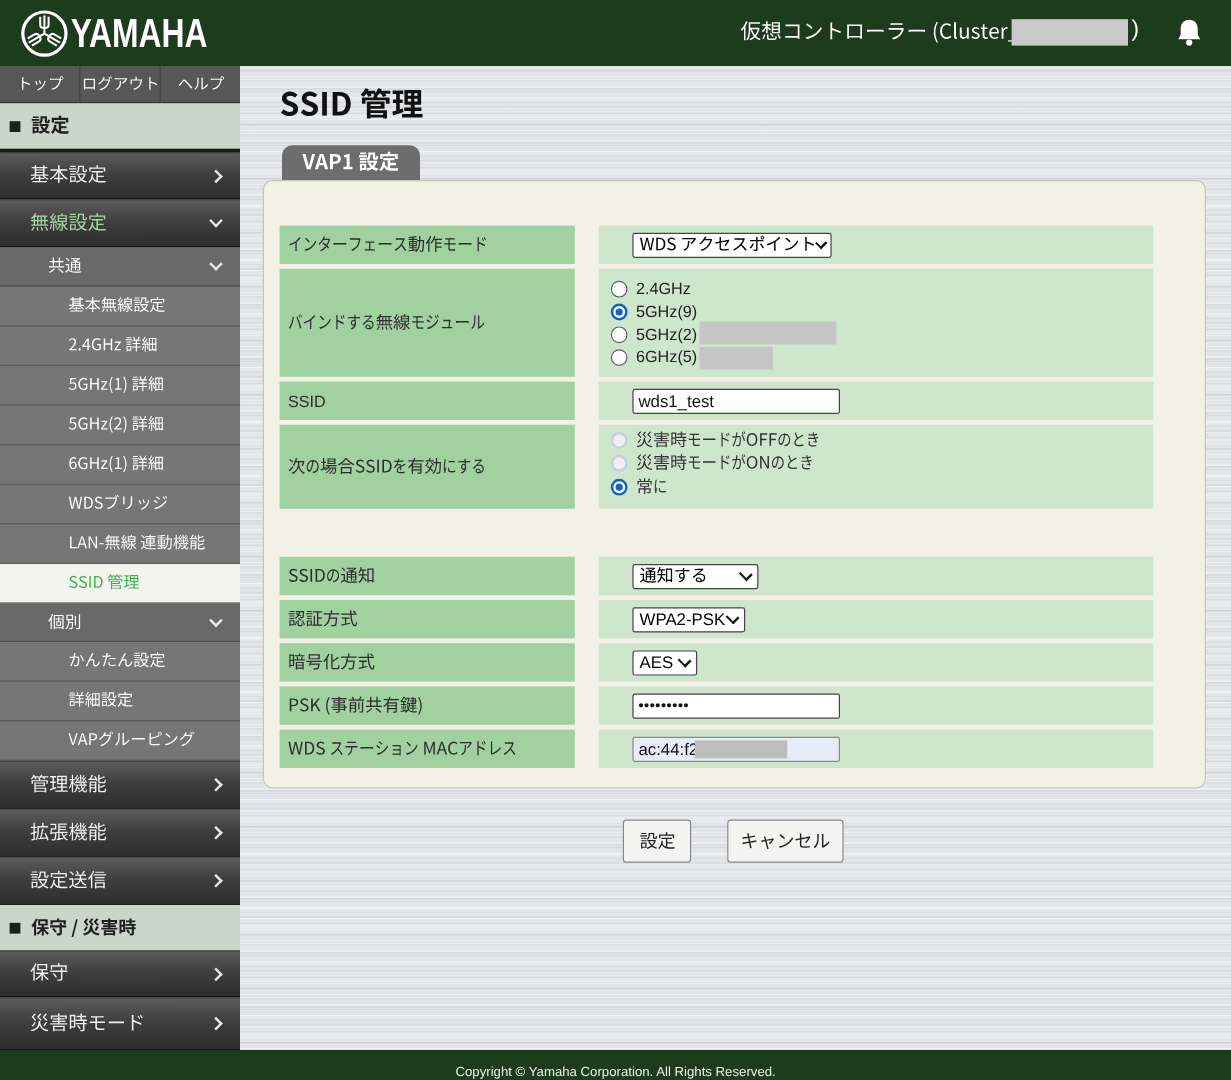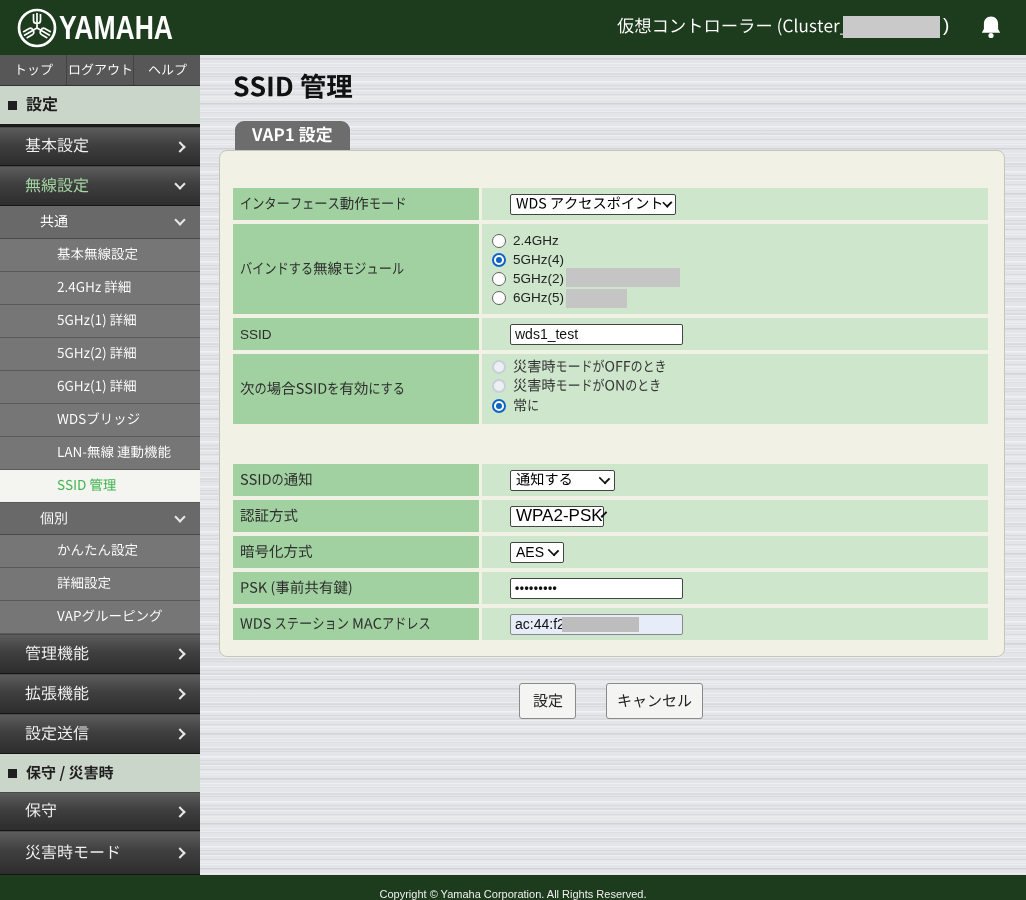"2.4GHz" .vc { margin-left: 3px -> 20px; width: 506px -> 462px }
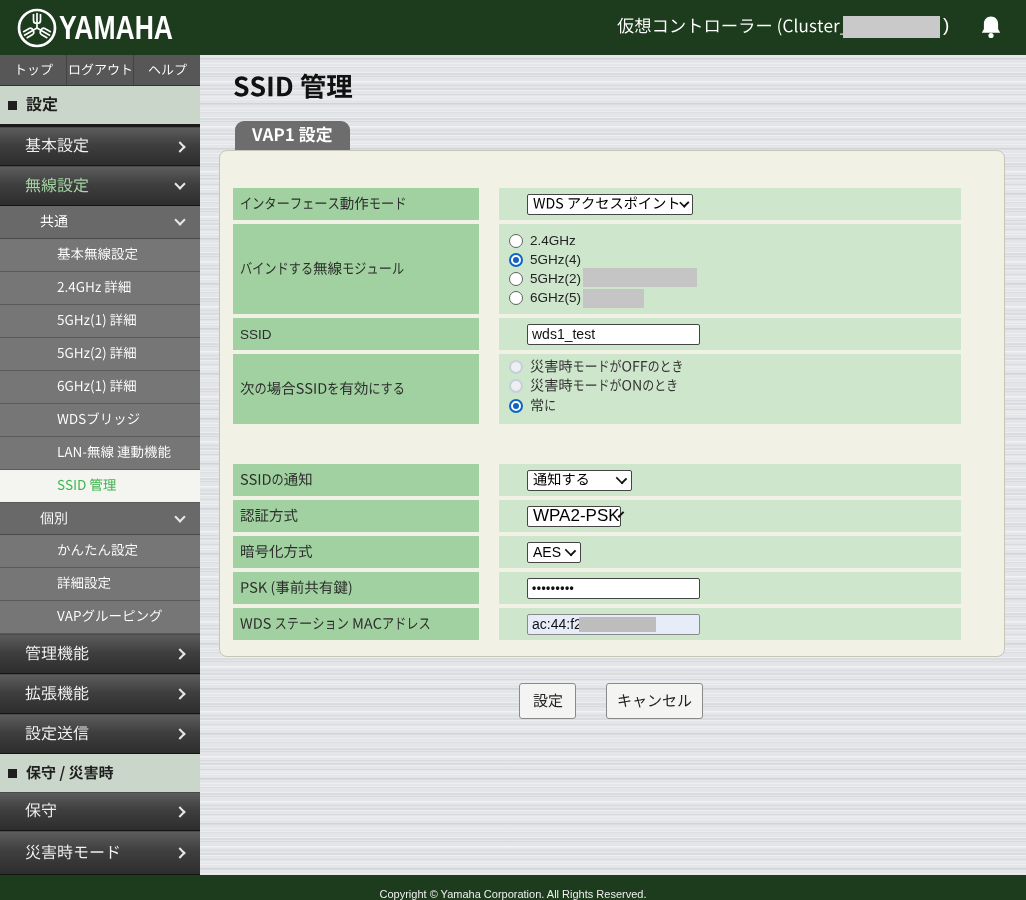"5GHz(4)" span { text: 4 -> 9 }
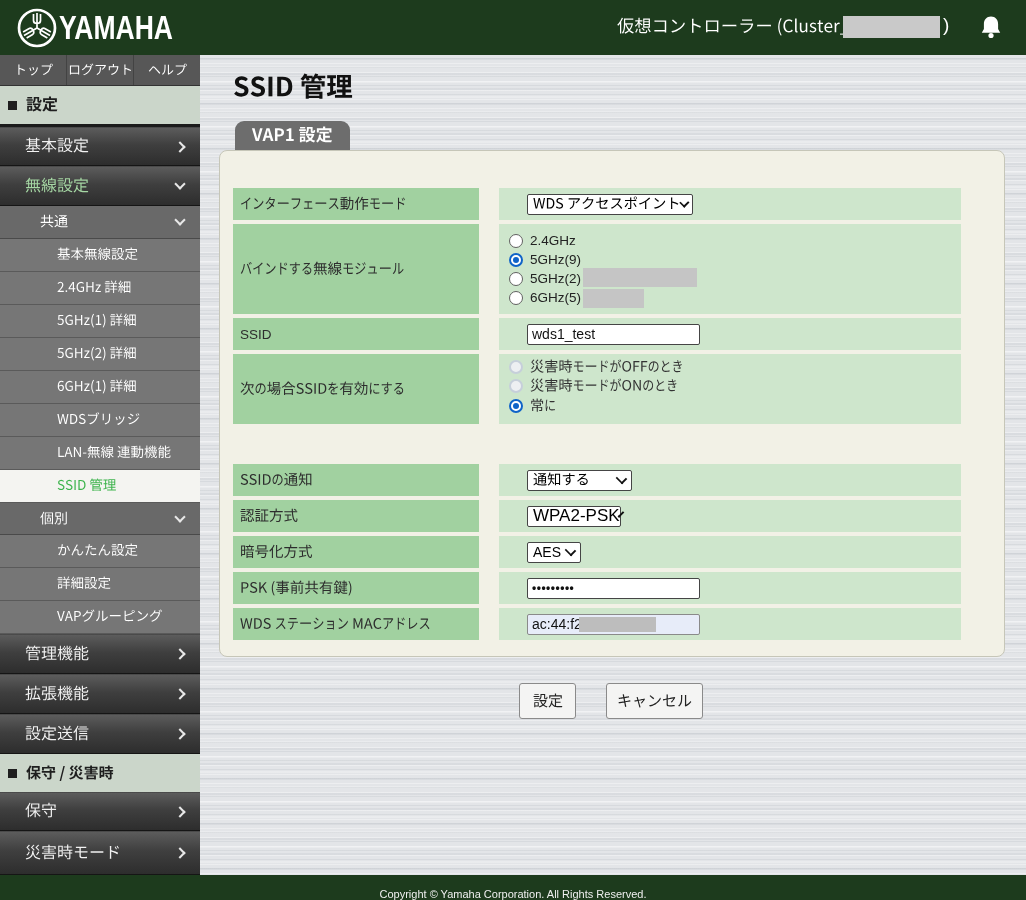"WPA2-PSK" span { font-size: 17px -> 14px }
